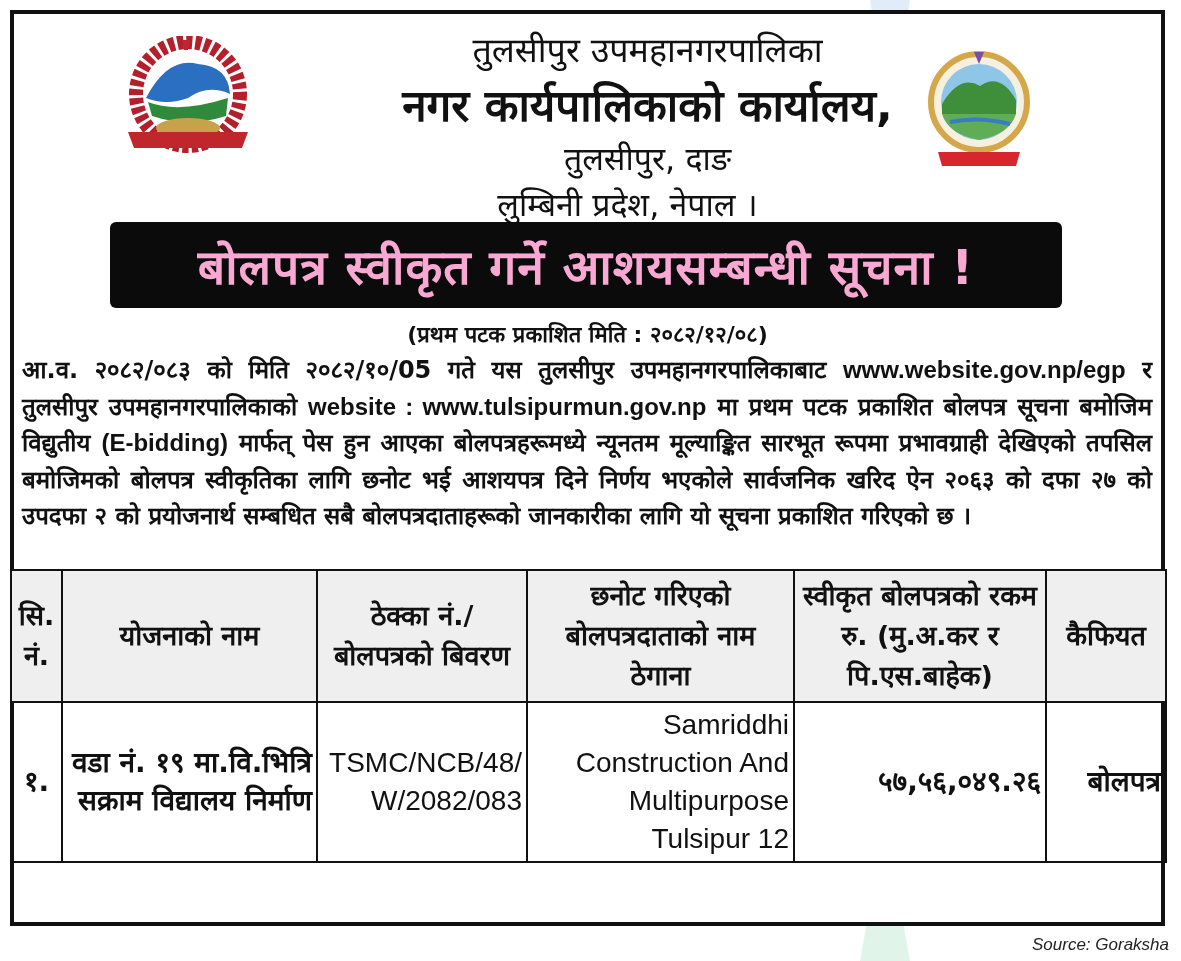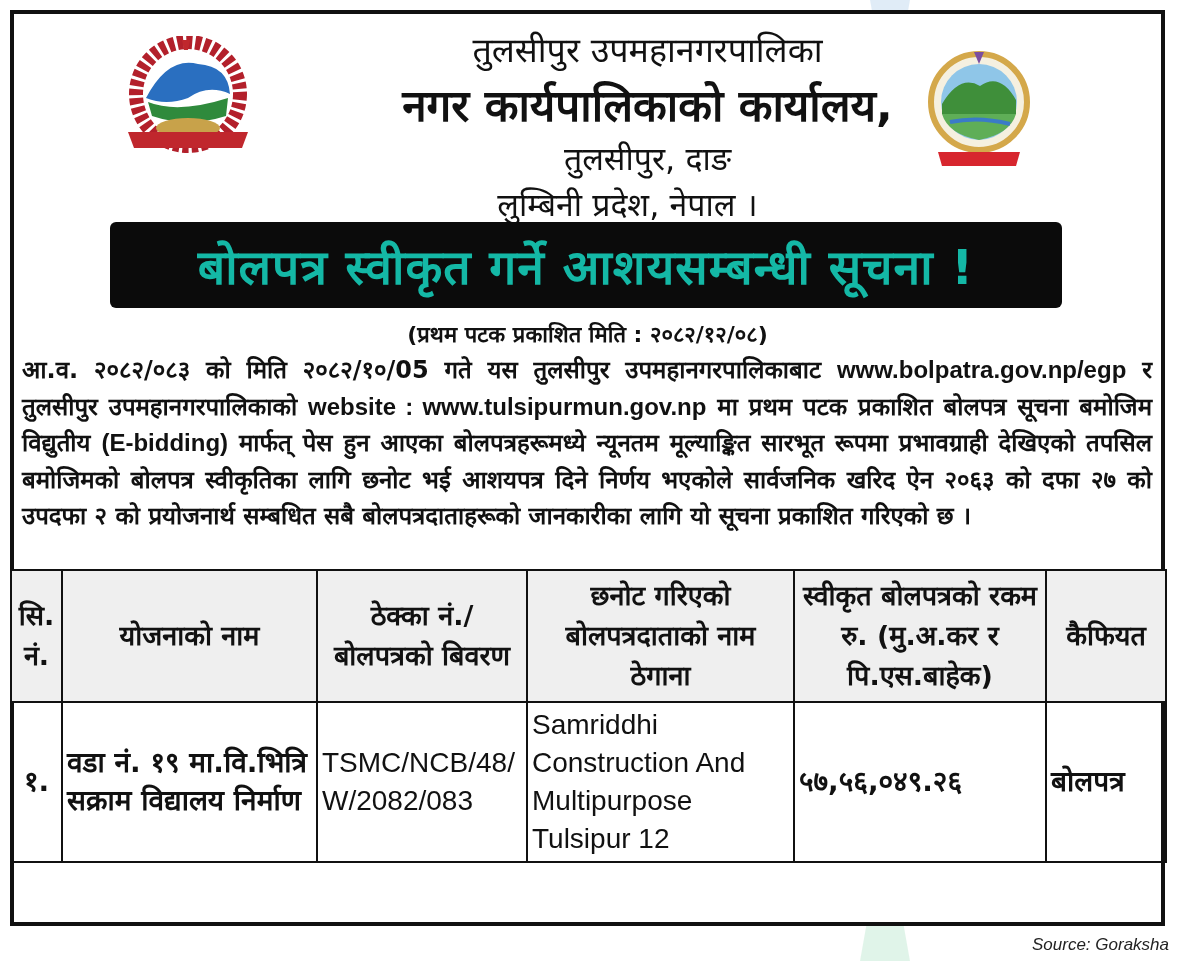"बोलपत्र स्वीकृत गर्ने आशयसम्बन्धी सूचना" .banner { color: #14b8a6 -> #f9a8d4 }
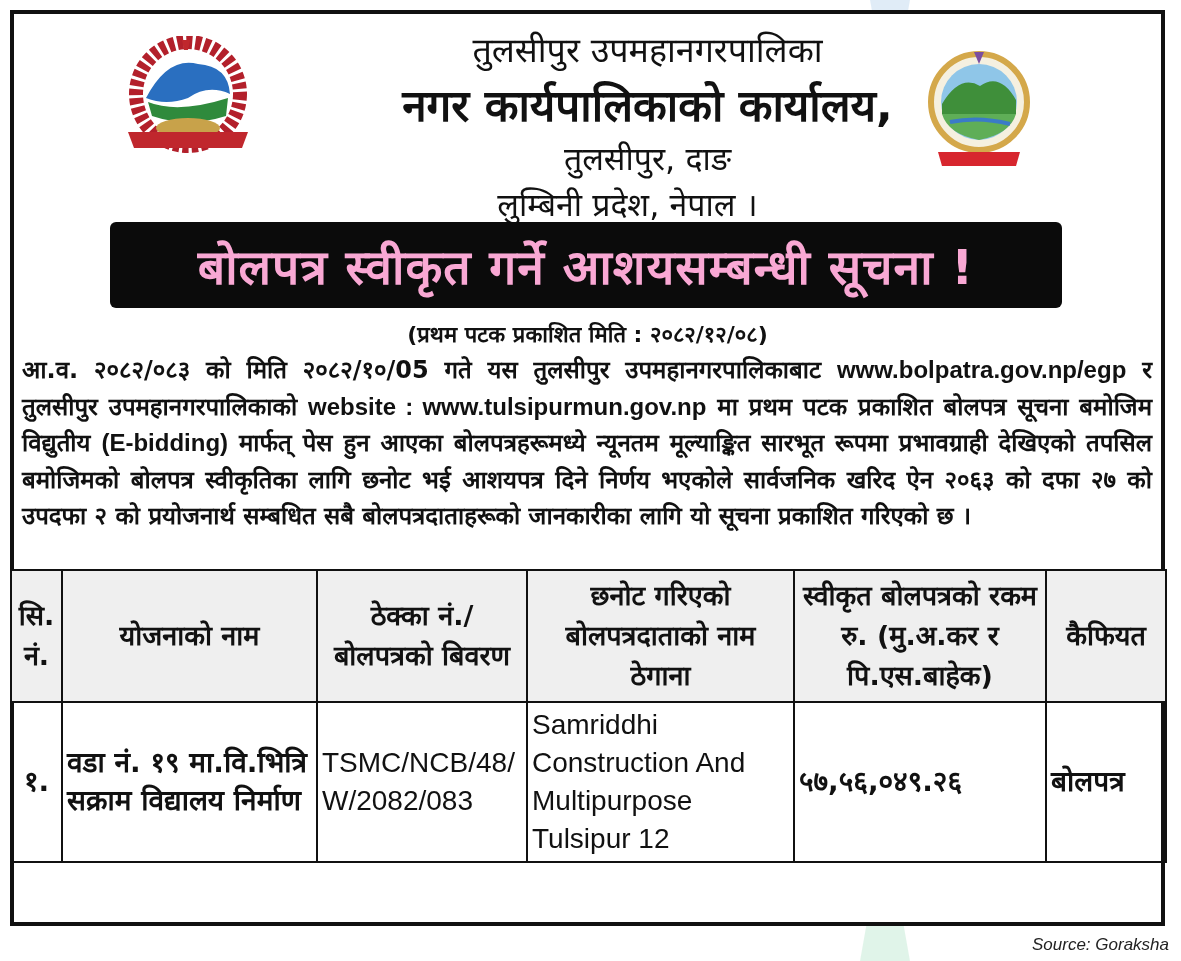"www.bolpatra.gov.np/egp" span.latin { text: www.bolpatra.gov.np/egp -> www.website.gov.np/egp }
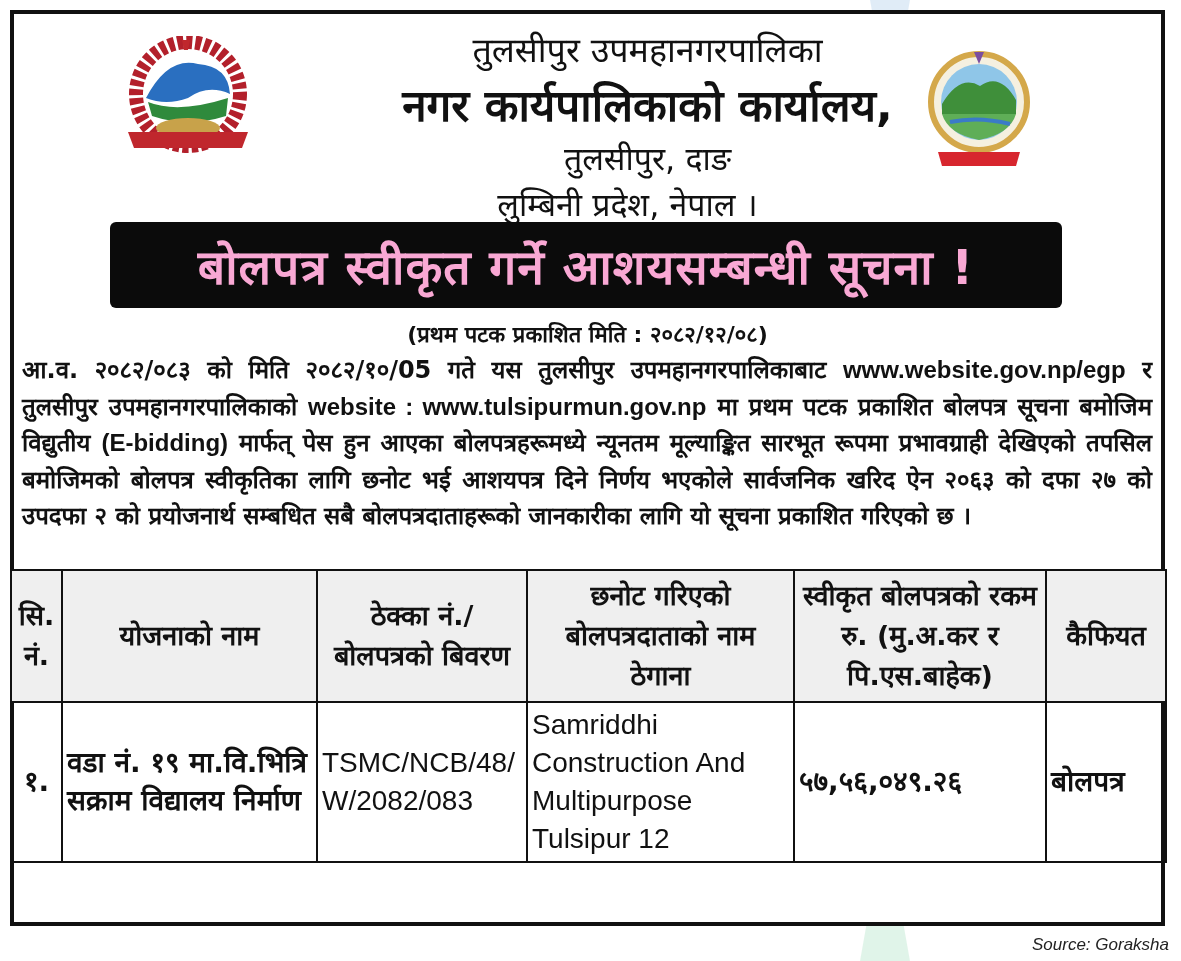"Samriddhi Construction And Multipurpose" .tbl td { text-align: none -> right }
